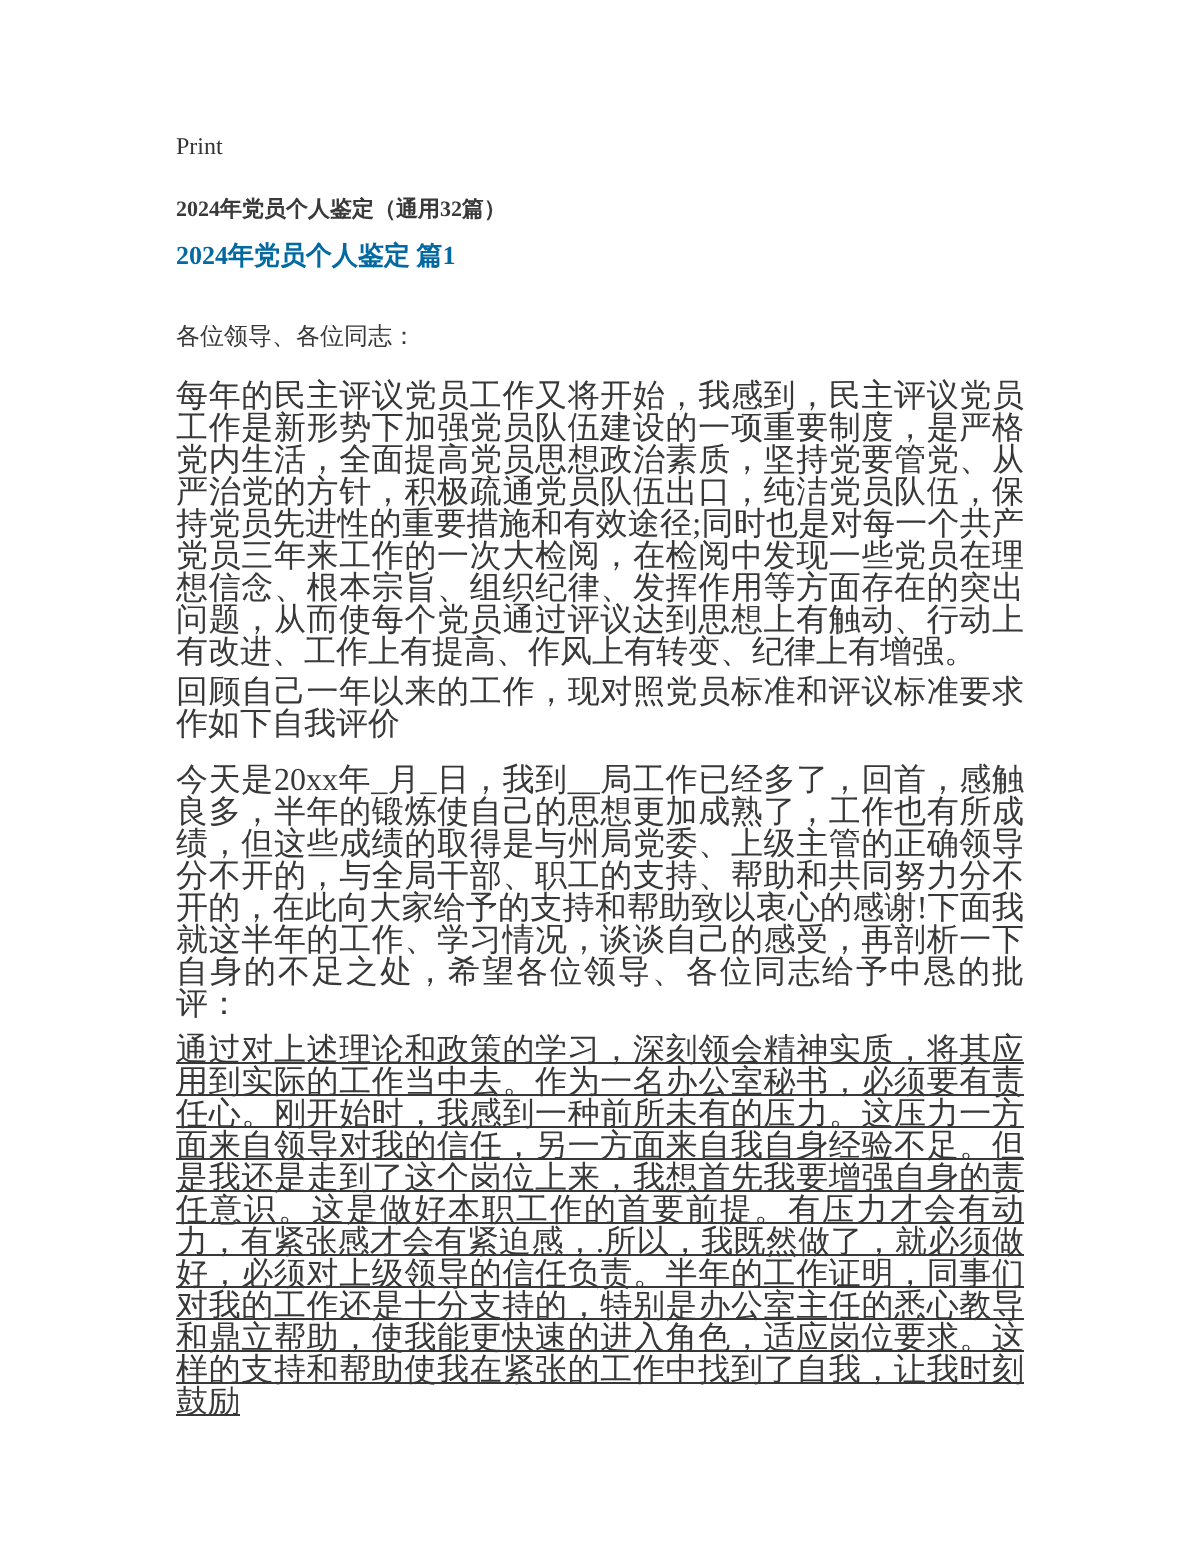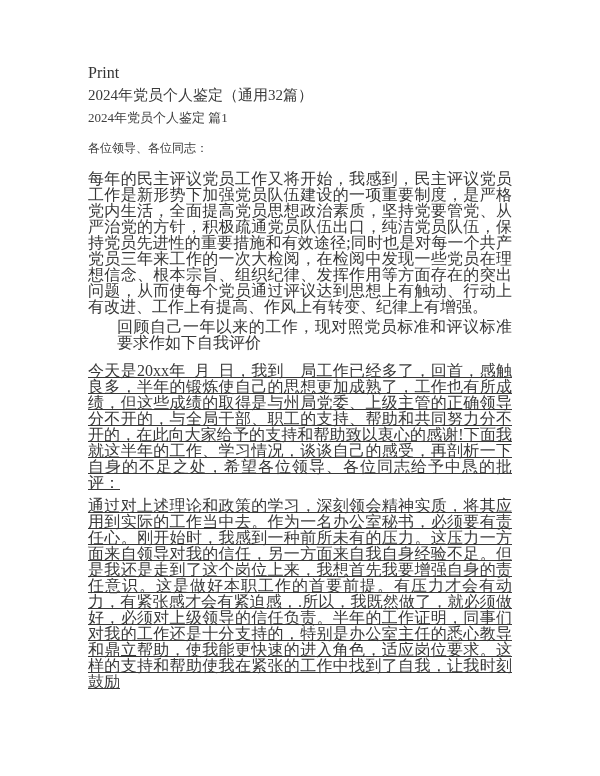"Print" .print-label { font-size: 16px -> 12px }
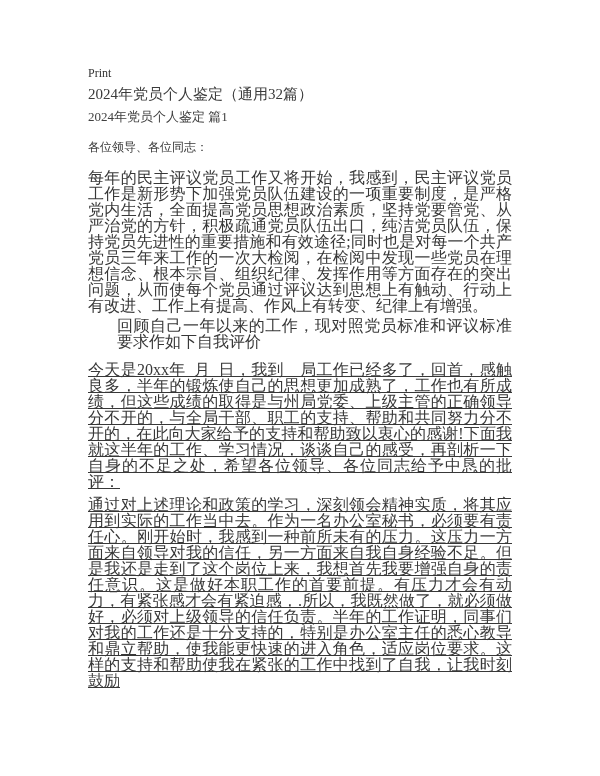"2024年党员个人鉴定（通用32篇）" .doc-subtitle { font-size: 15px -> 11px; font-weight: none -> bold; margin-top: 5px -> 15px }
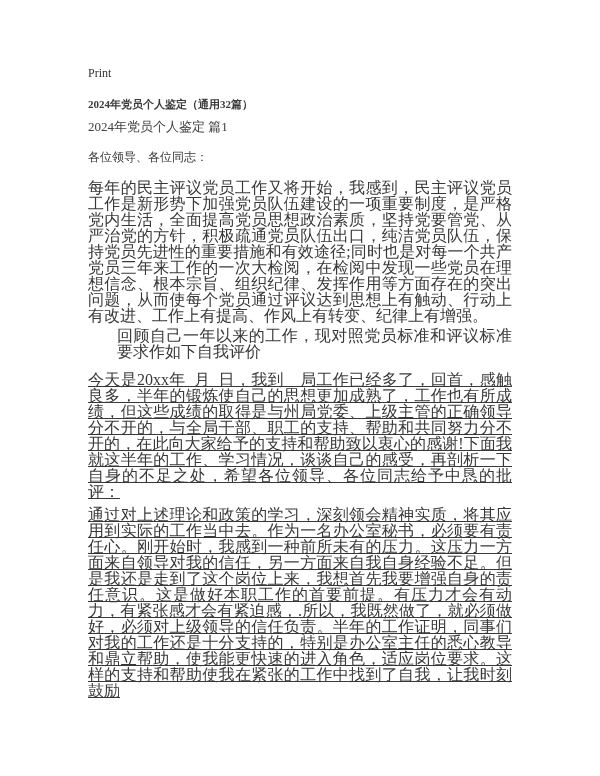"2024年党员个人鉴定 篇1" .section-heading { color: #404040 -> #0369a1; font-weight: normal -> bold }
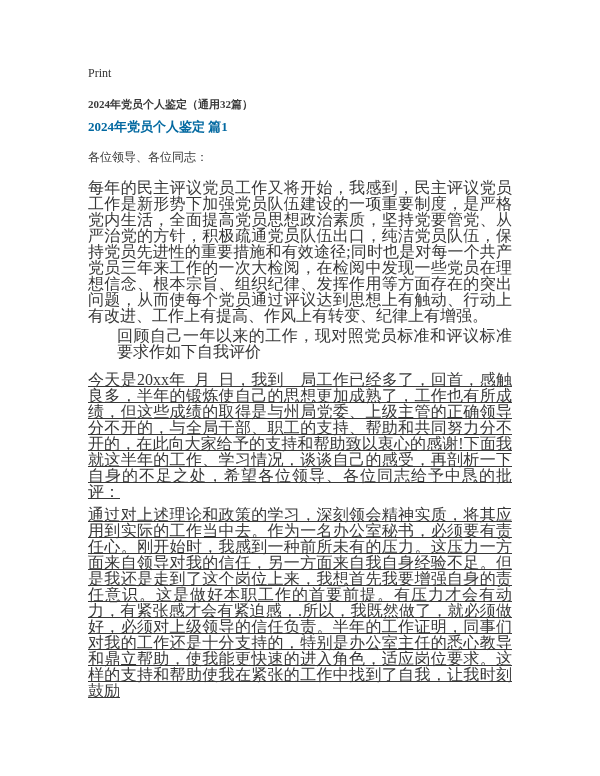"各位领导、各位同志：" .salutation { margin-top: 14px -> 24px }
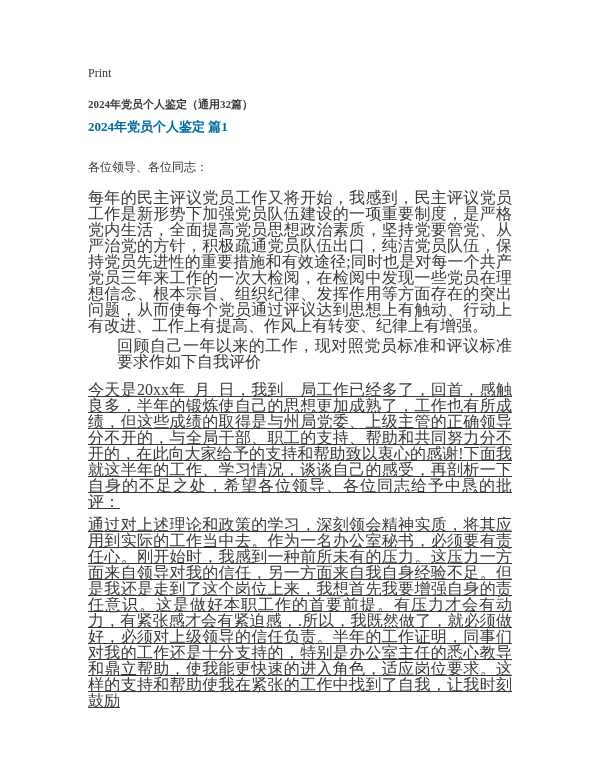"回顾自己一年以来的工作，现对照党员标准和评议标准要求作如下自我评价" .para-2 { margin-left: 29px -> none }
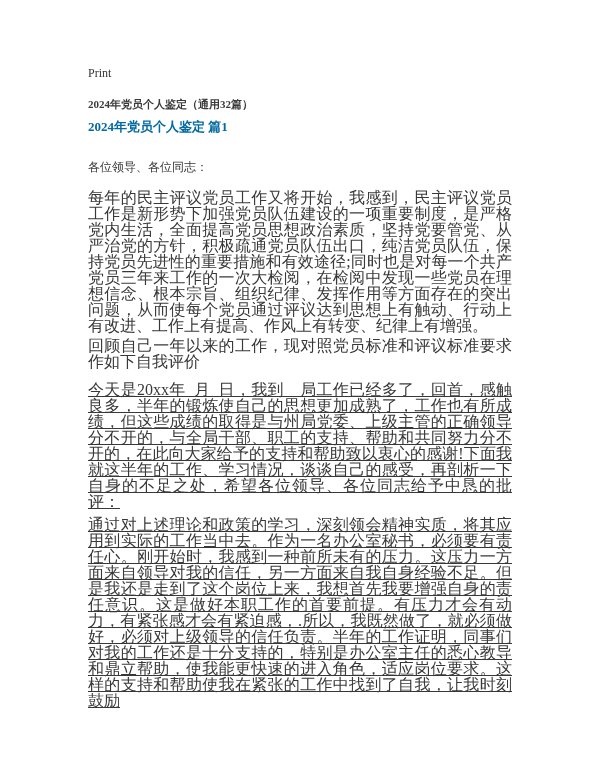"今天是20xx年_月_日，我到__局工作已经多了，回首，感触良多，半年的锻炼使自" .para-3 { text-decoration: underline -> none }
